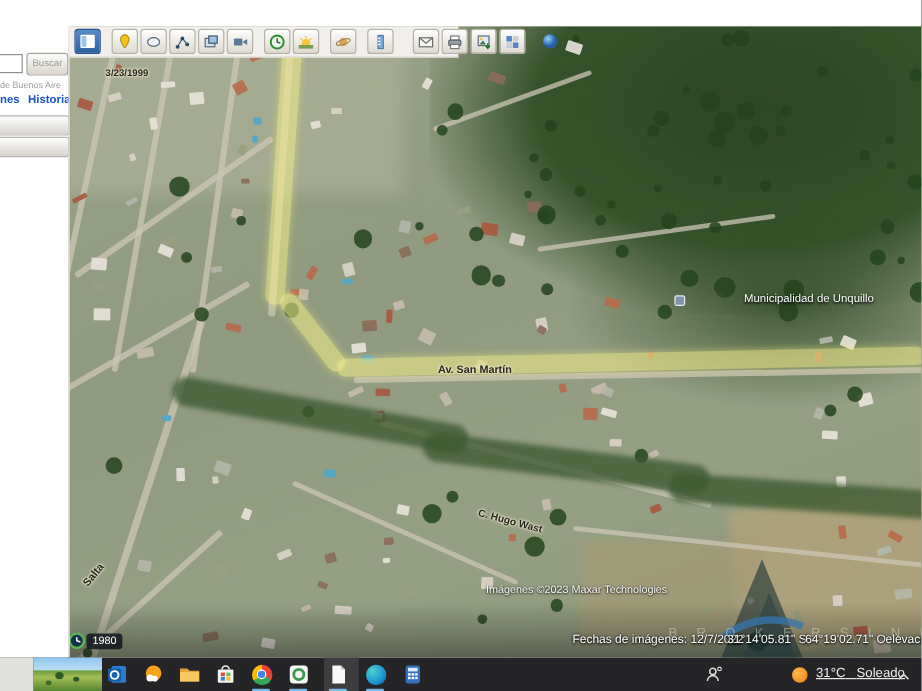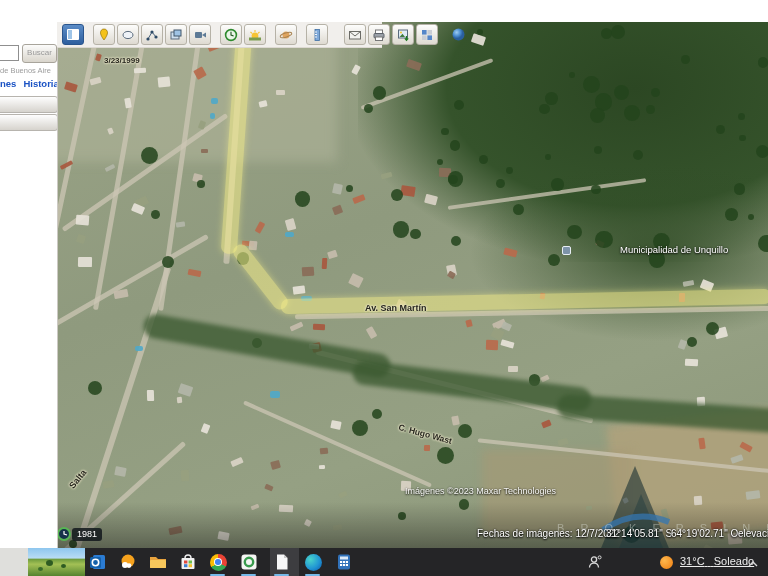"3/23/1999" div.maplabel { left: 47px -> 31px }
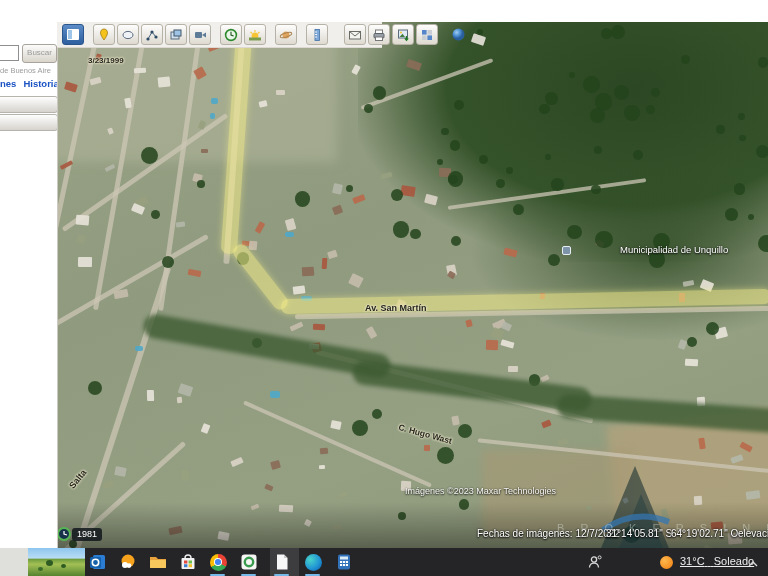"1981" div.hist-badge { text: 1981 -> 1980 }
